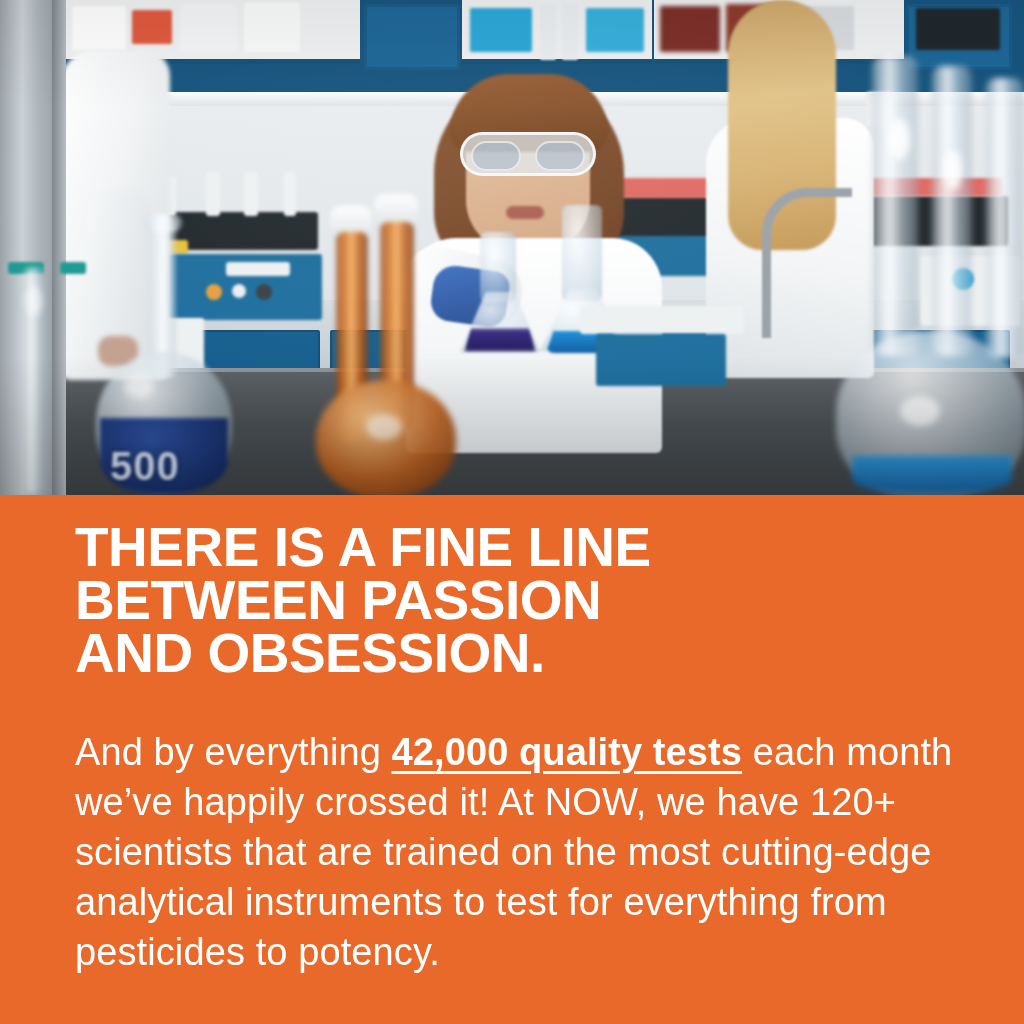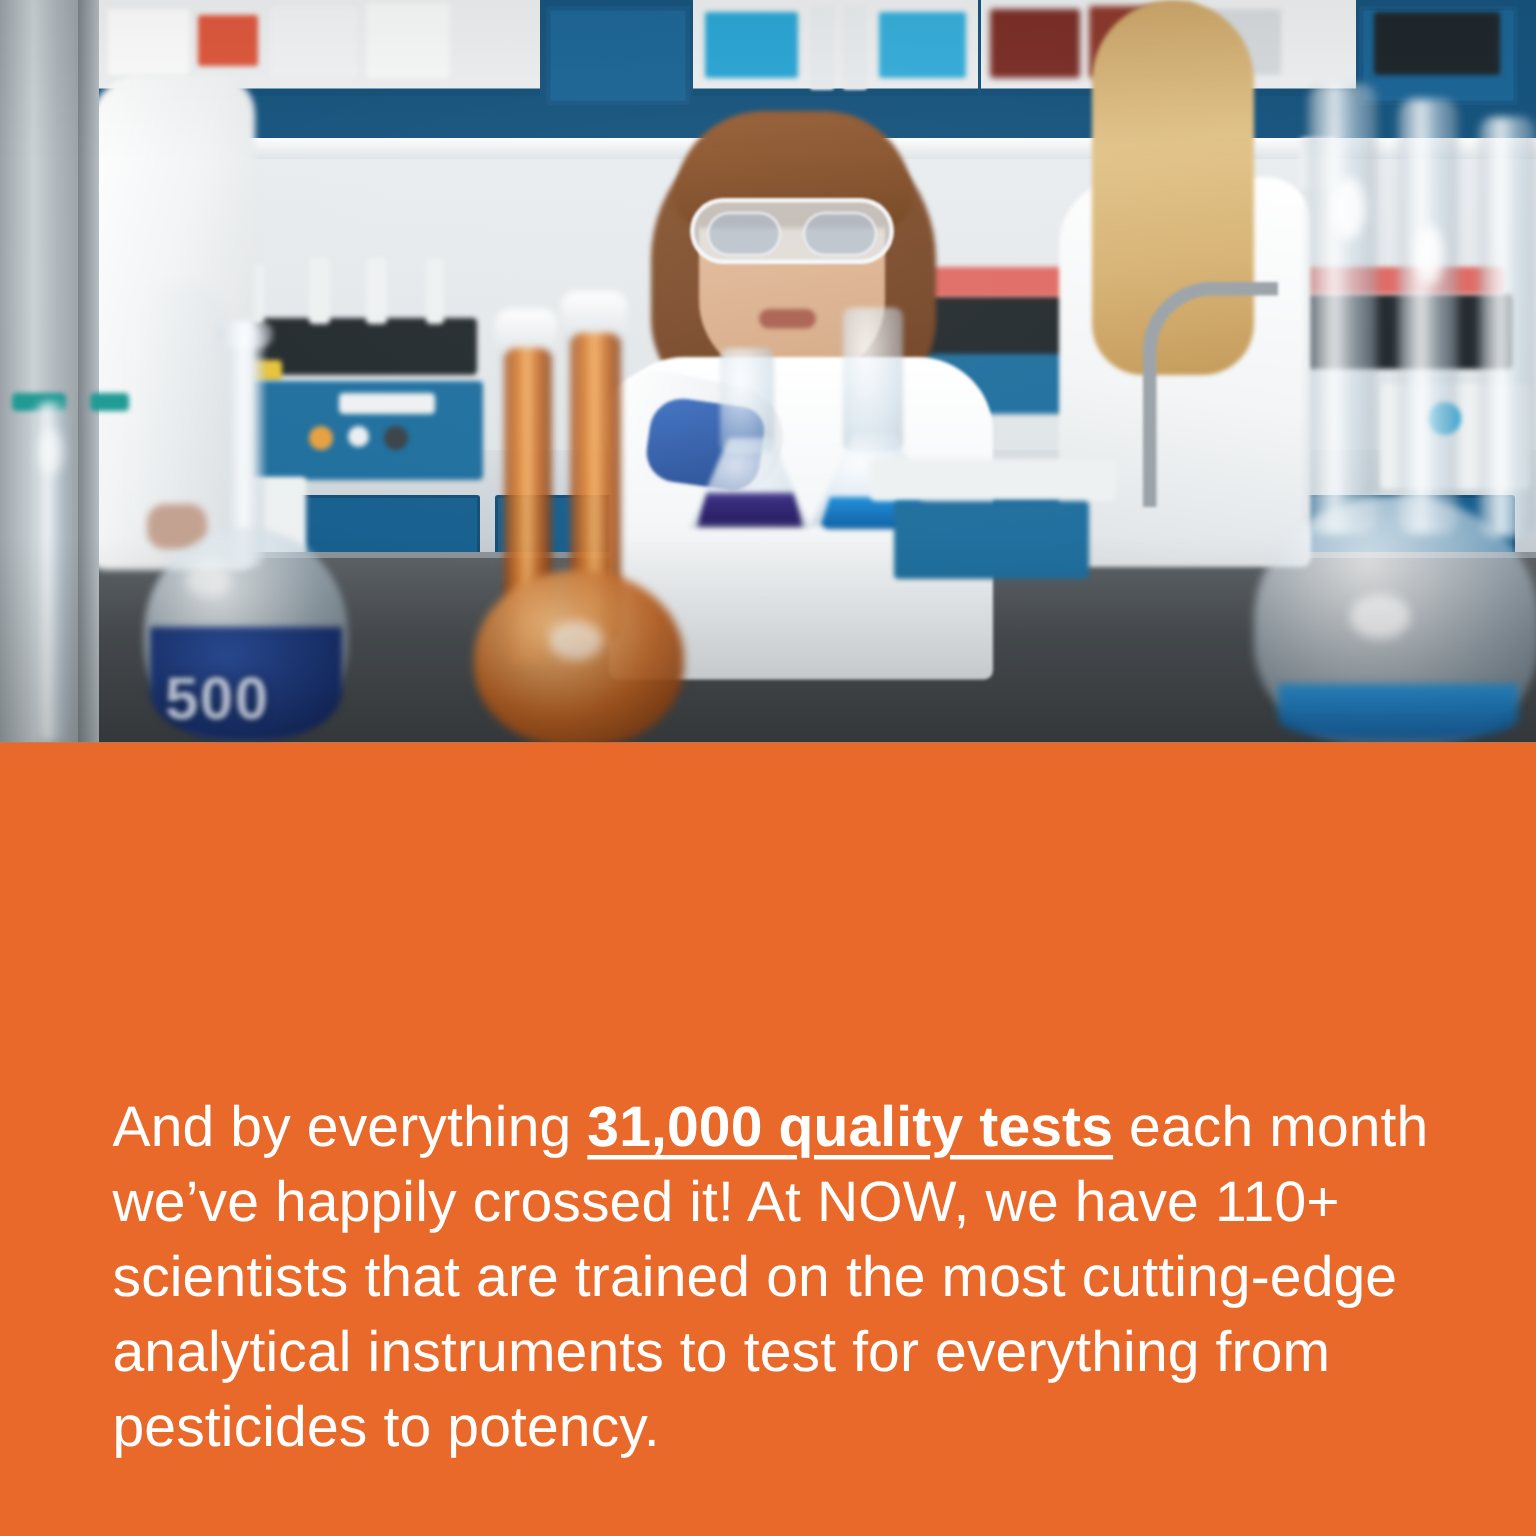"THERE IS A FINE LINE" div.headline { html: none -> <div> <span>THERE IS A FINE LINE</span> <span>BETWEEN PASSION</span> <span>AND OBSESSION.</span> </div> }
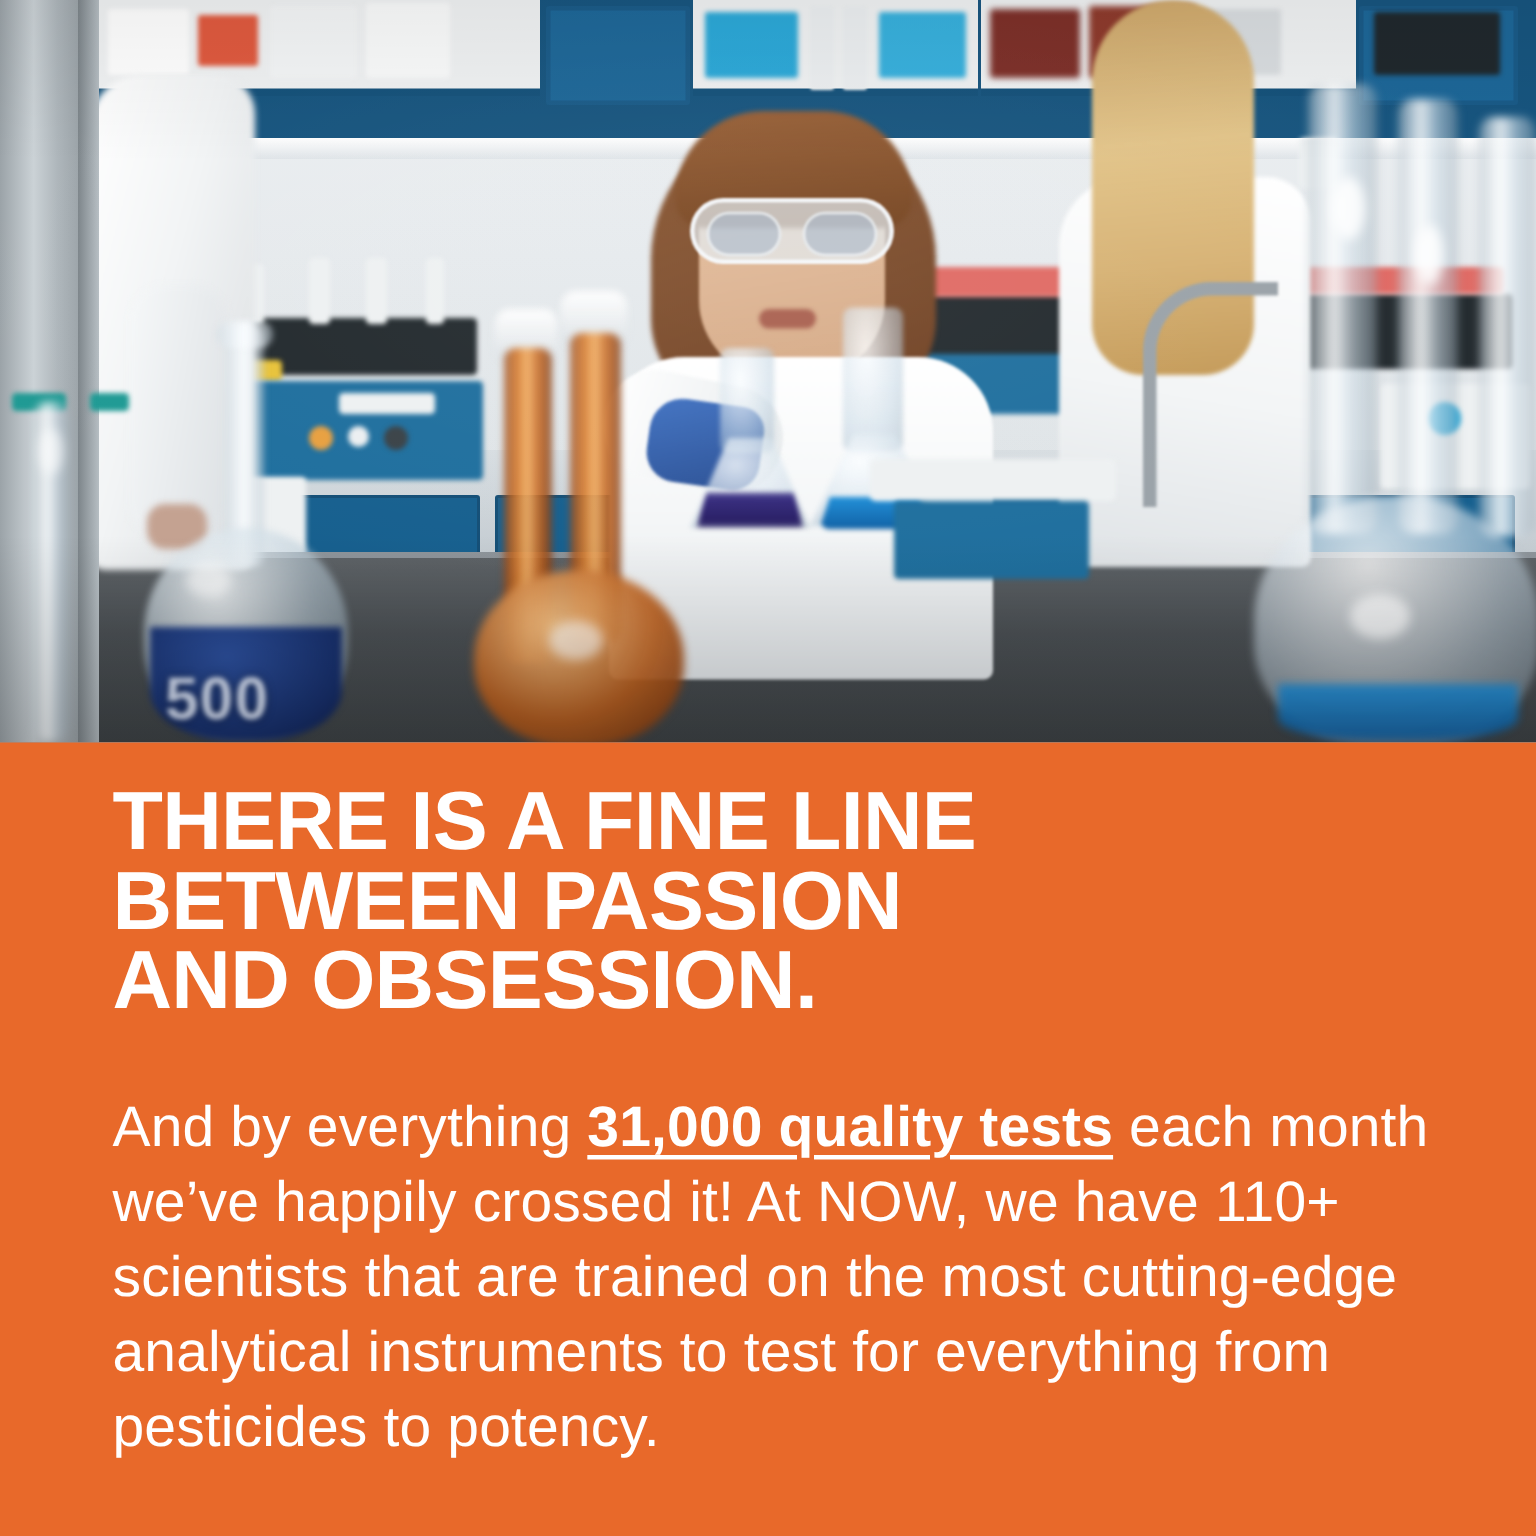"31,000 quality tests" span.emph { text: 31,000 -> 42,000 }
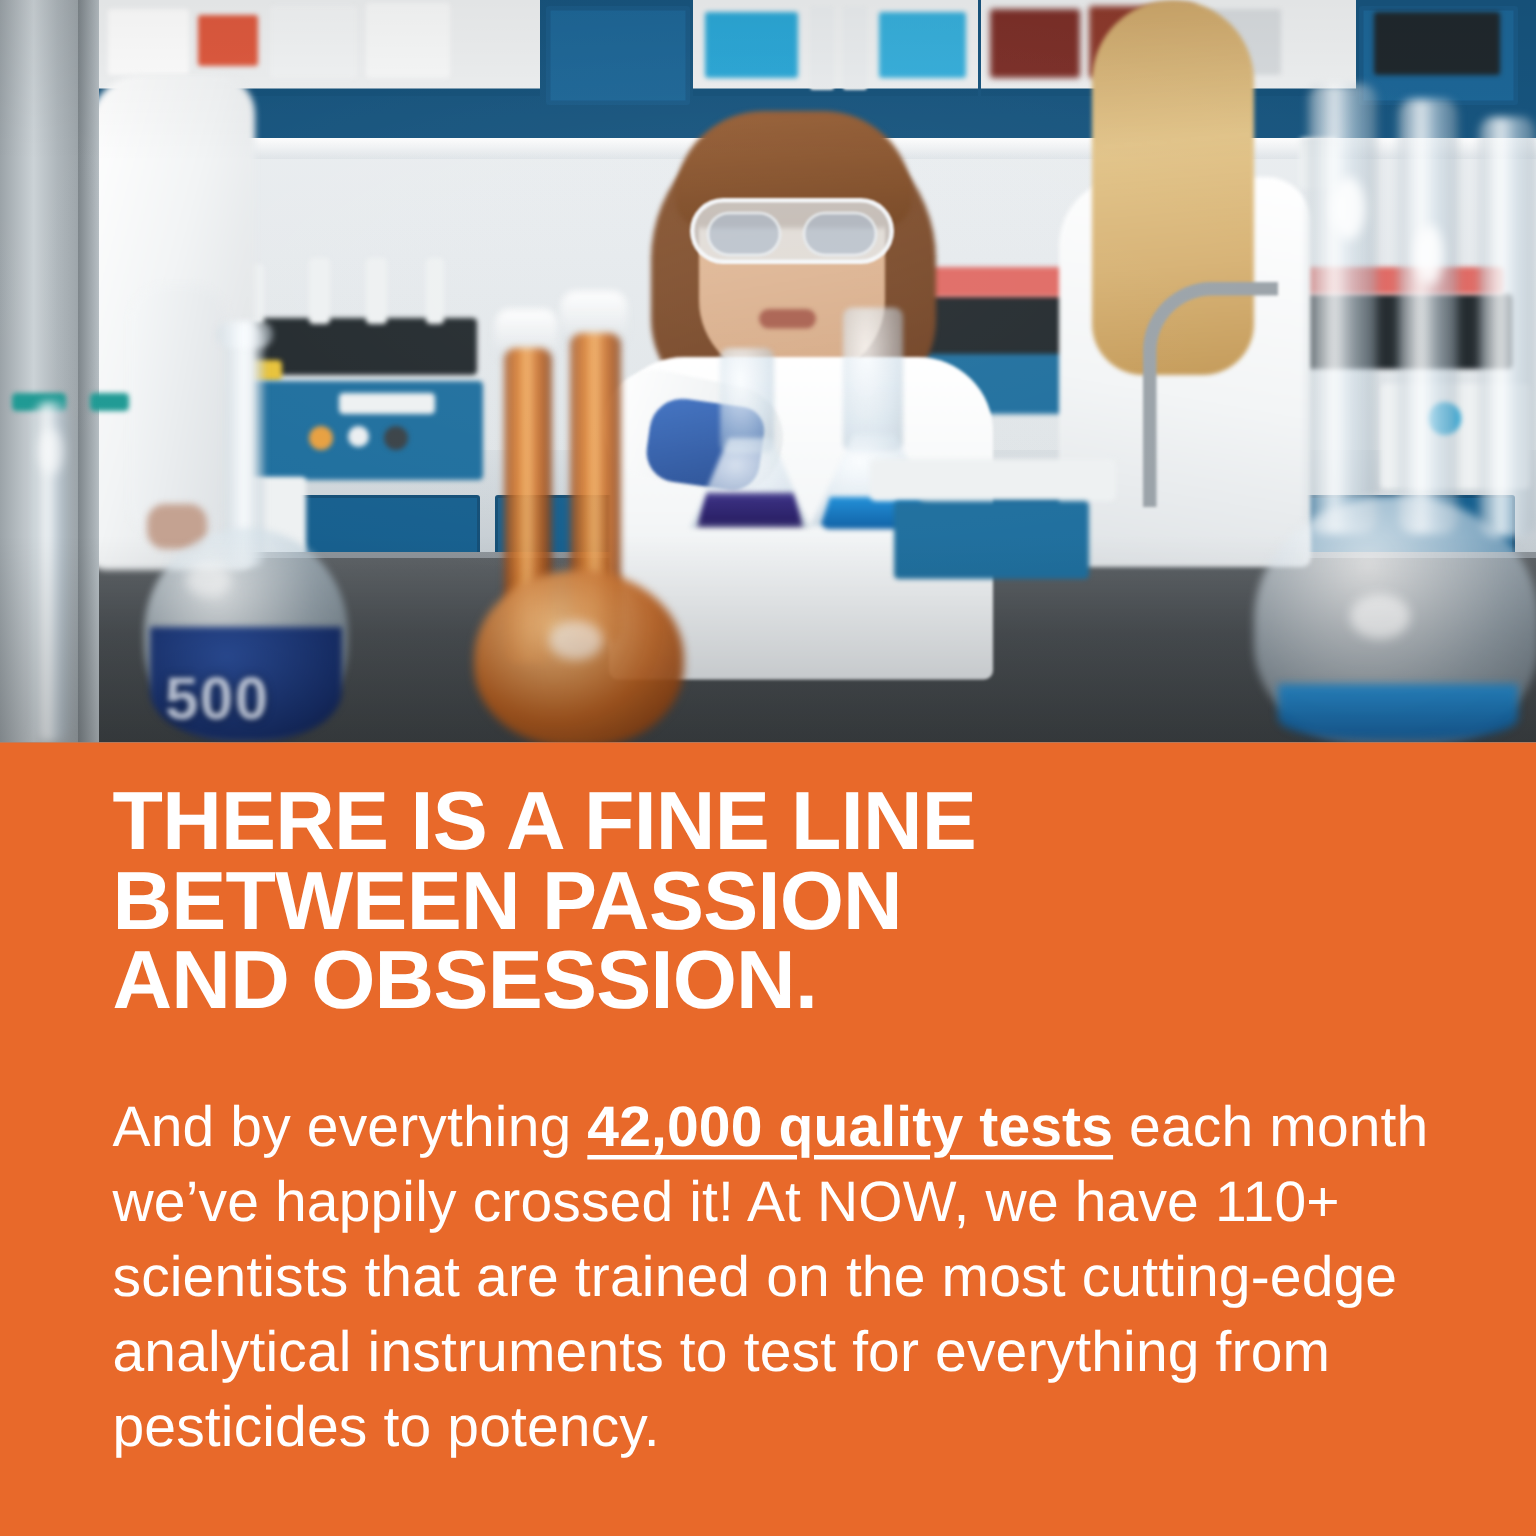"each month we’ve happily crossed" span { text: 110+ -> 120+ }
